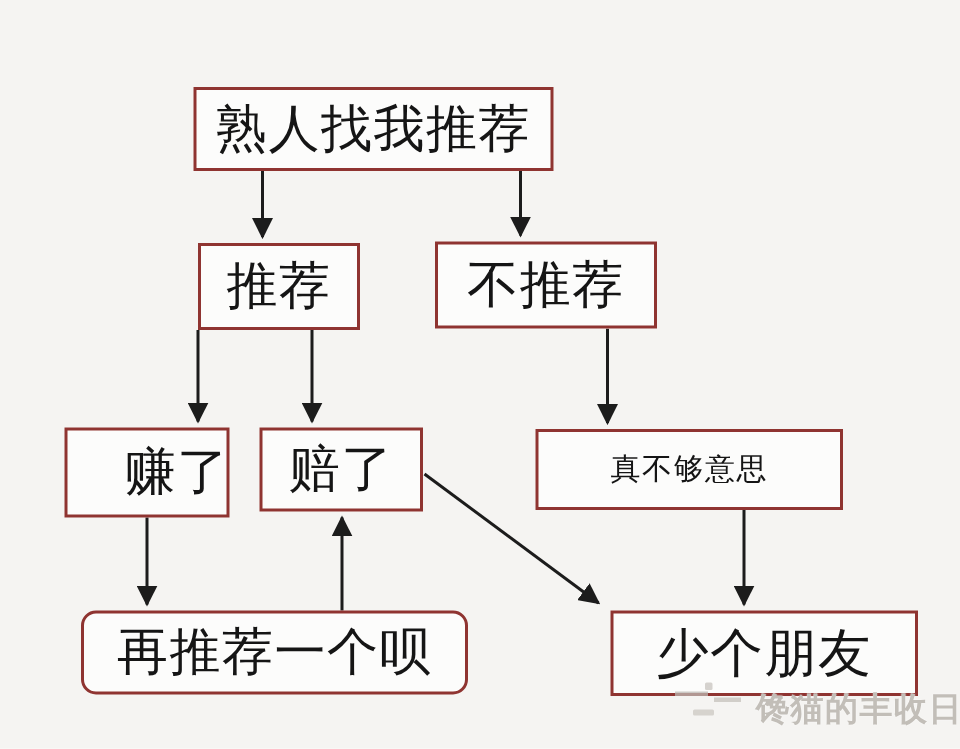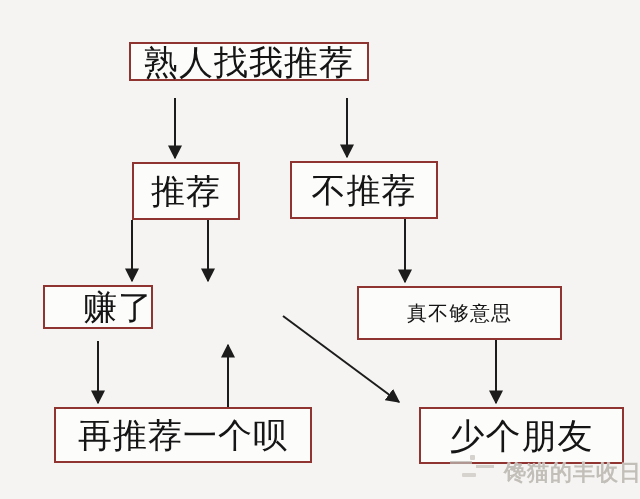"熟人找我推荐" .node-start { height: 39px -> 56px; top: 42px -> 58px }
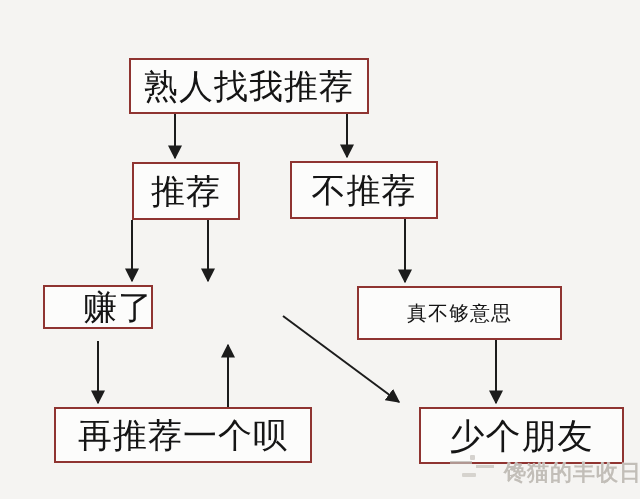"赚了" .node-earned { height: 44px -> 60px }
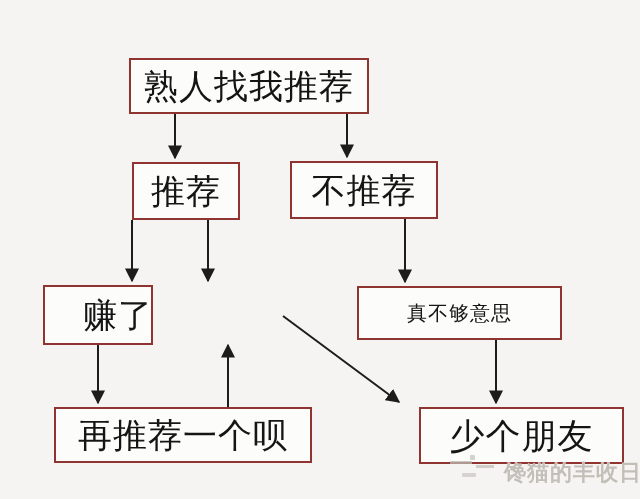"赔了" div.node { html: none -> <div>赔了</div> }
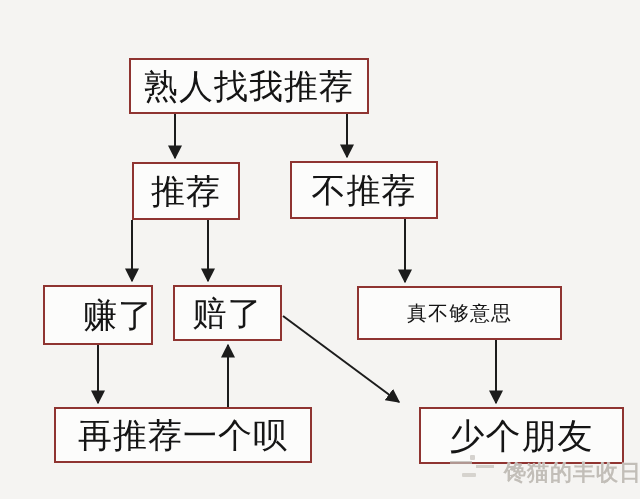"再推荐一个呗" .node-again { border-radius: none -> 10px }
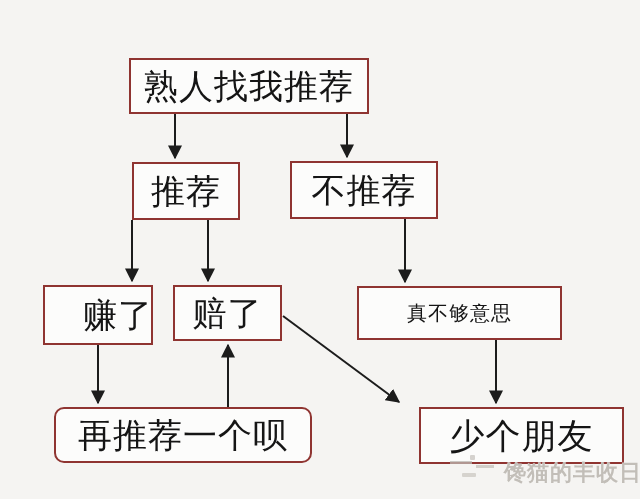"少个朋友" .node-lose-friend { margin-left: 12px -> none }
